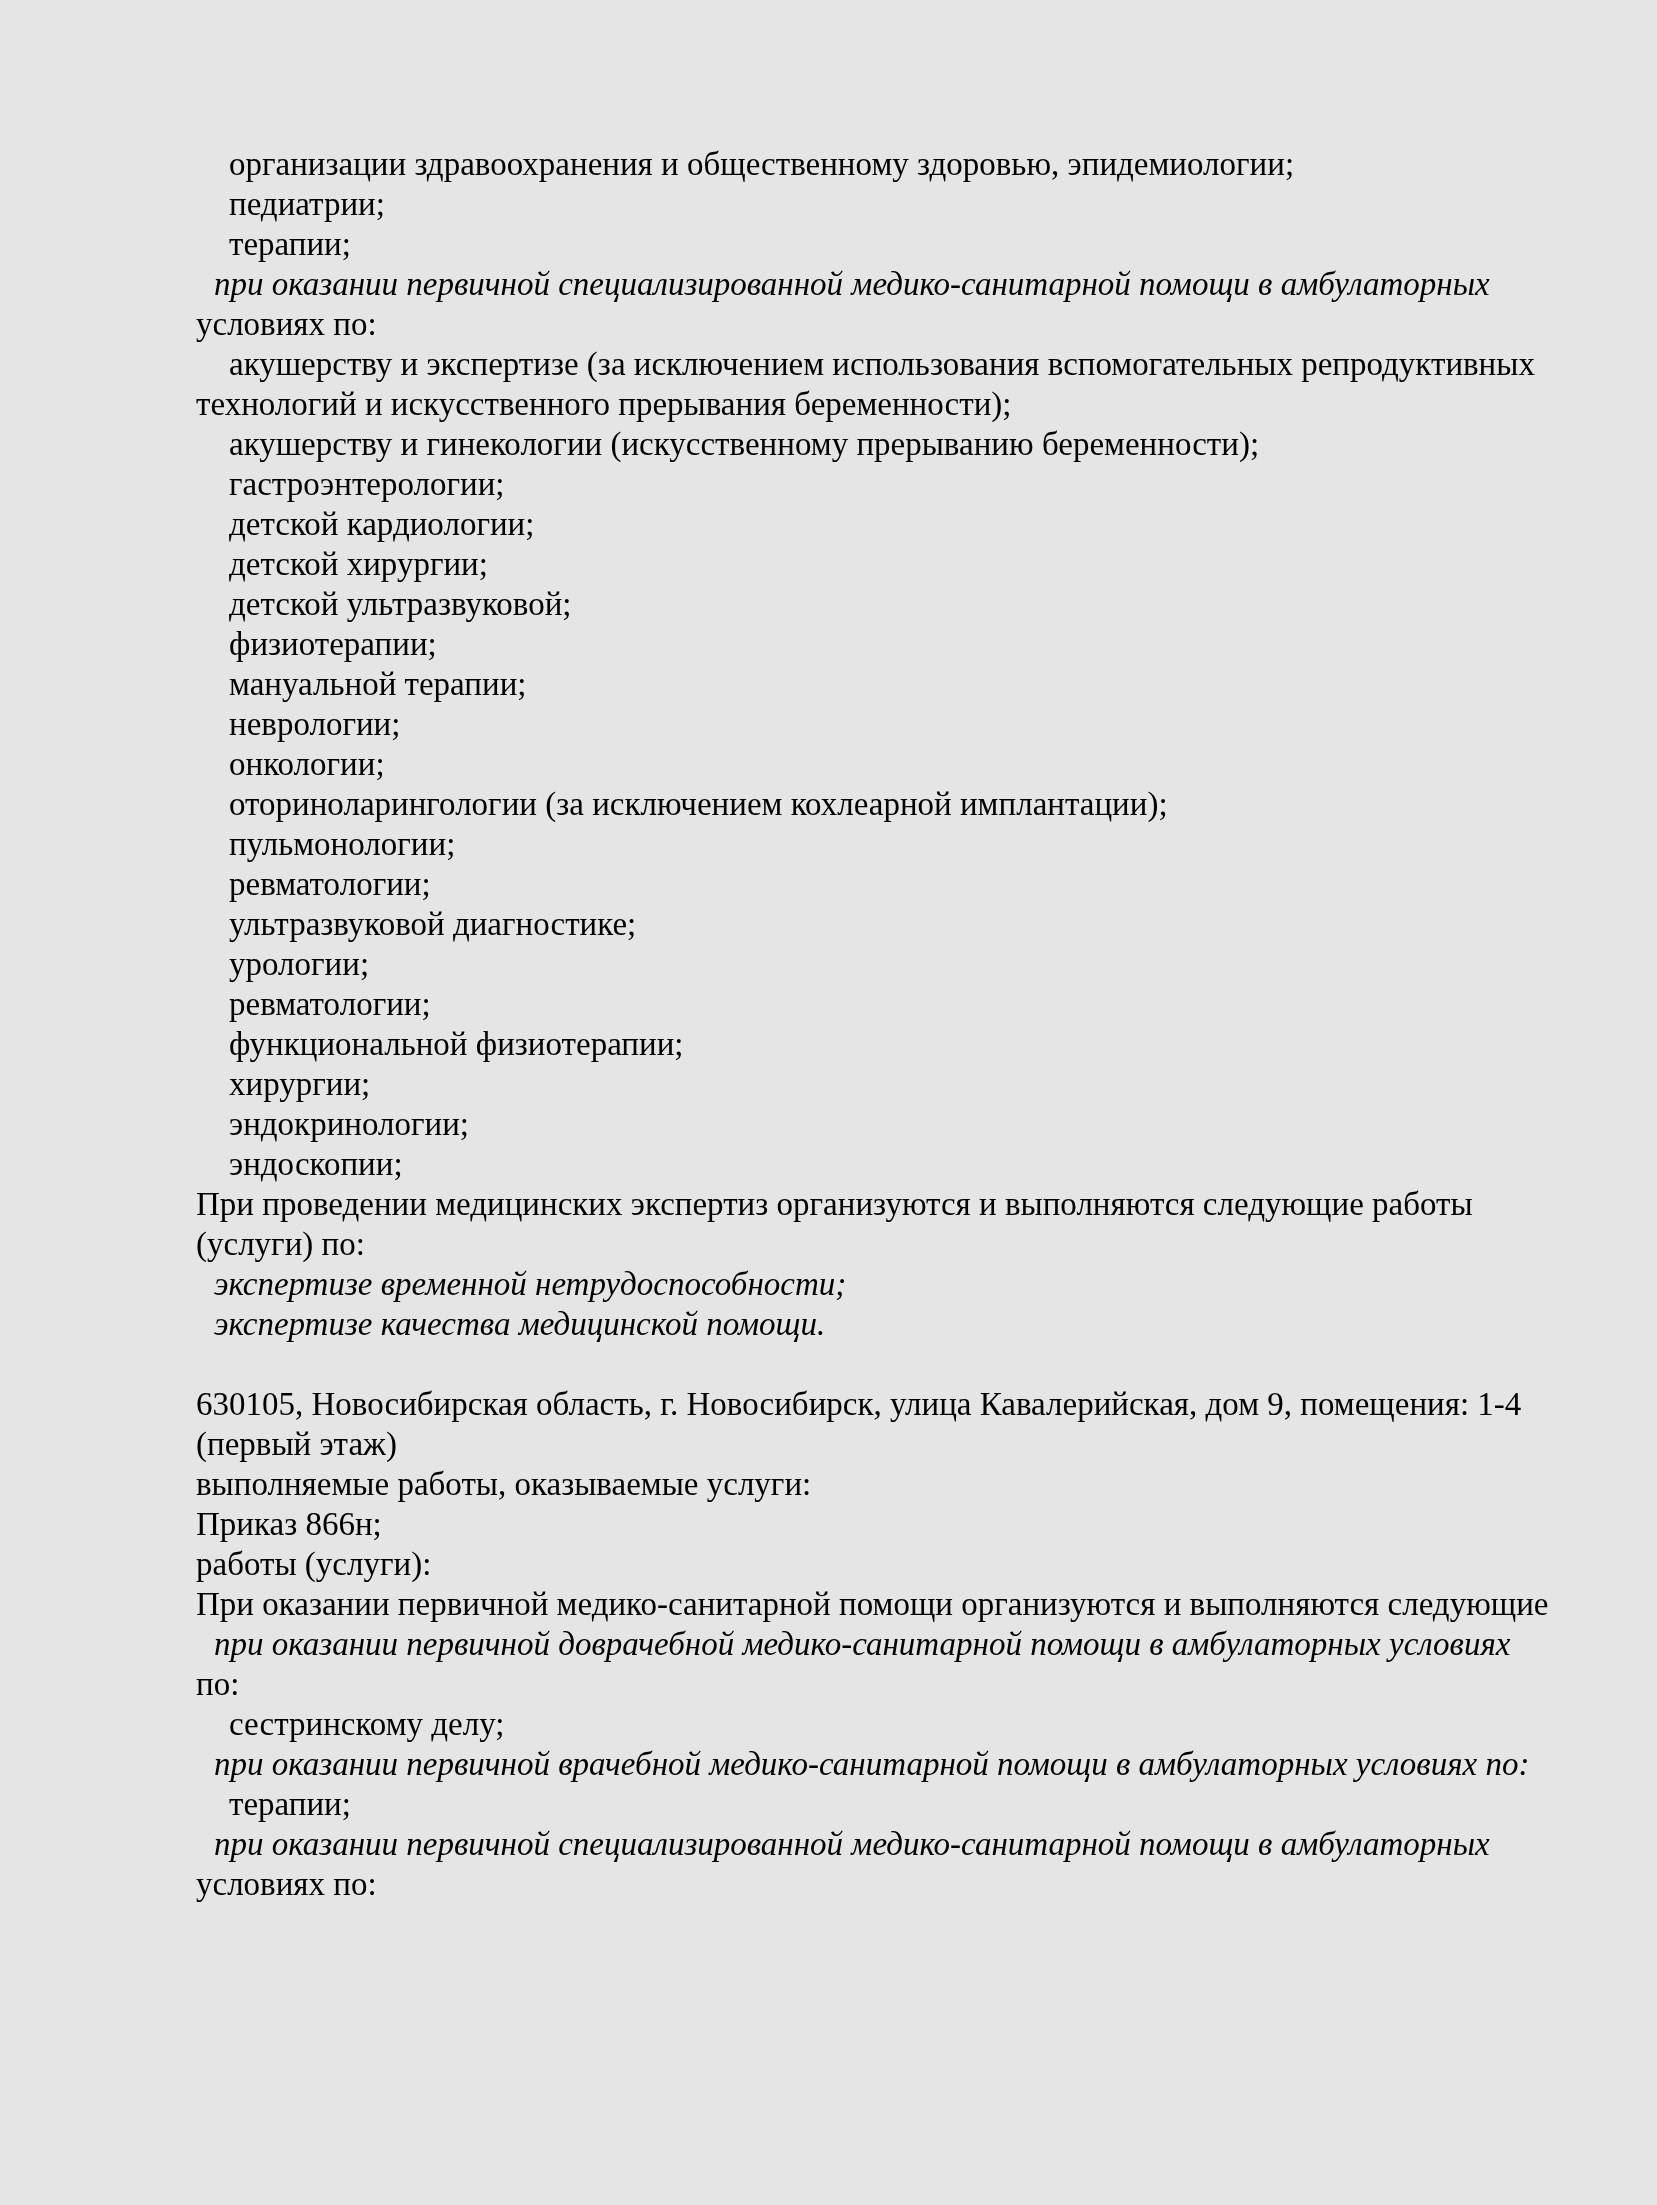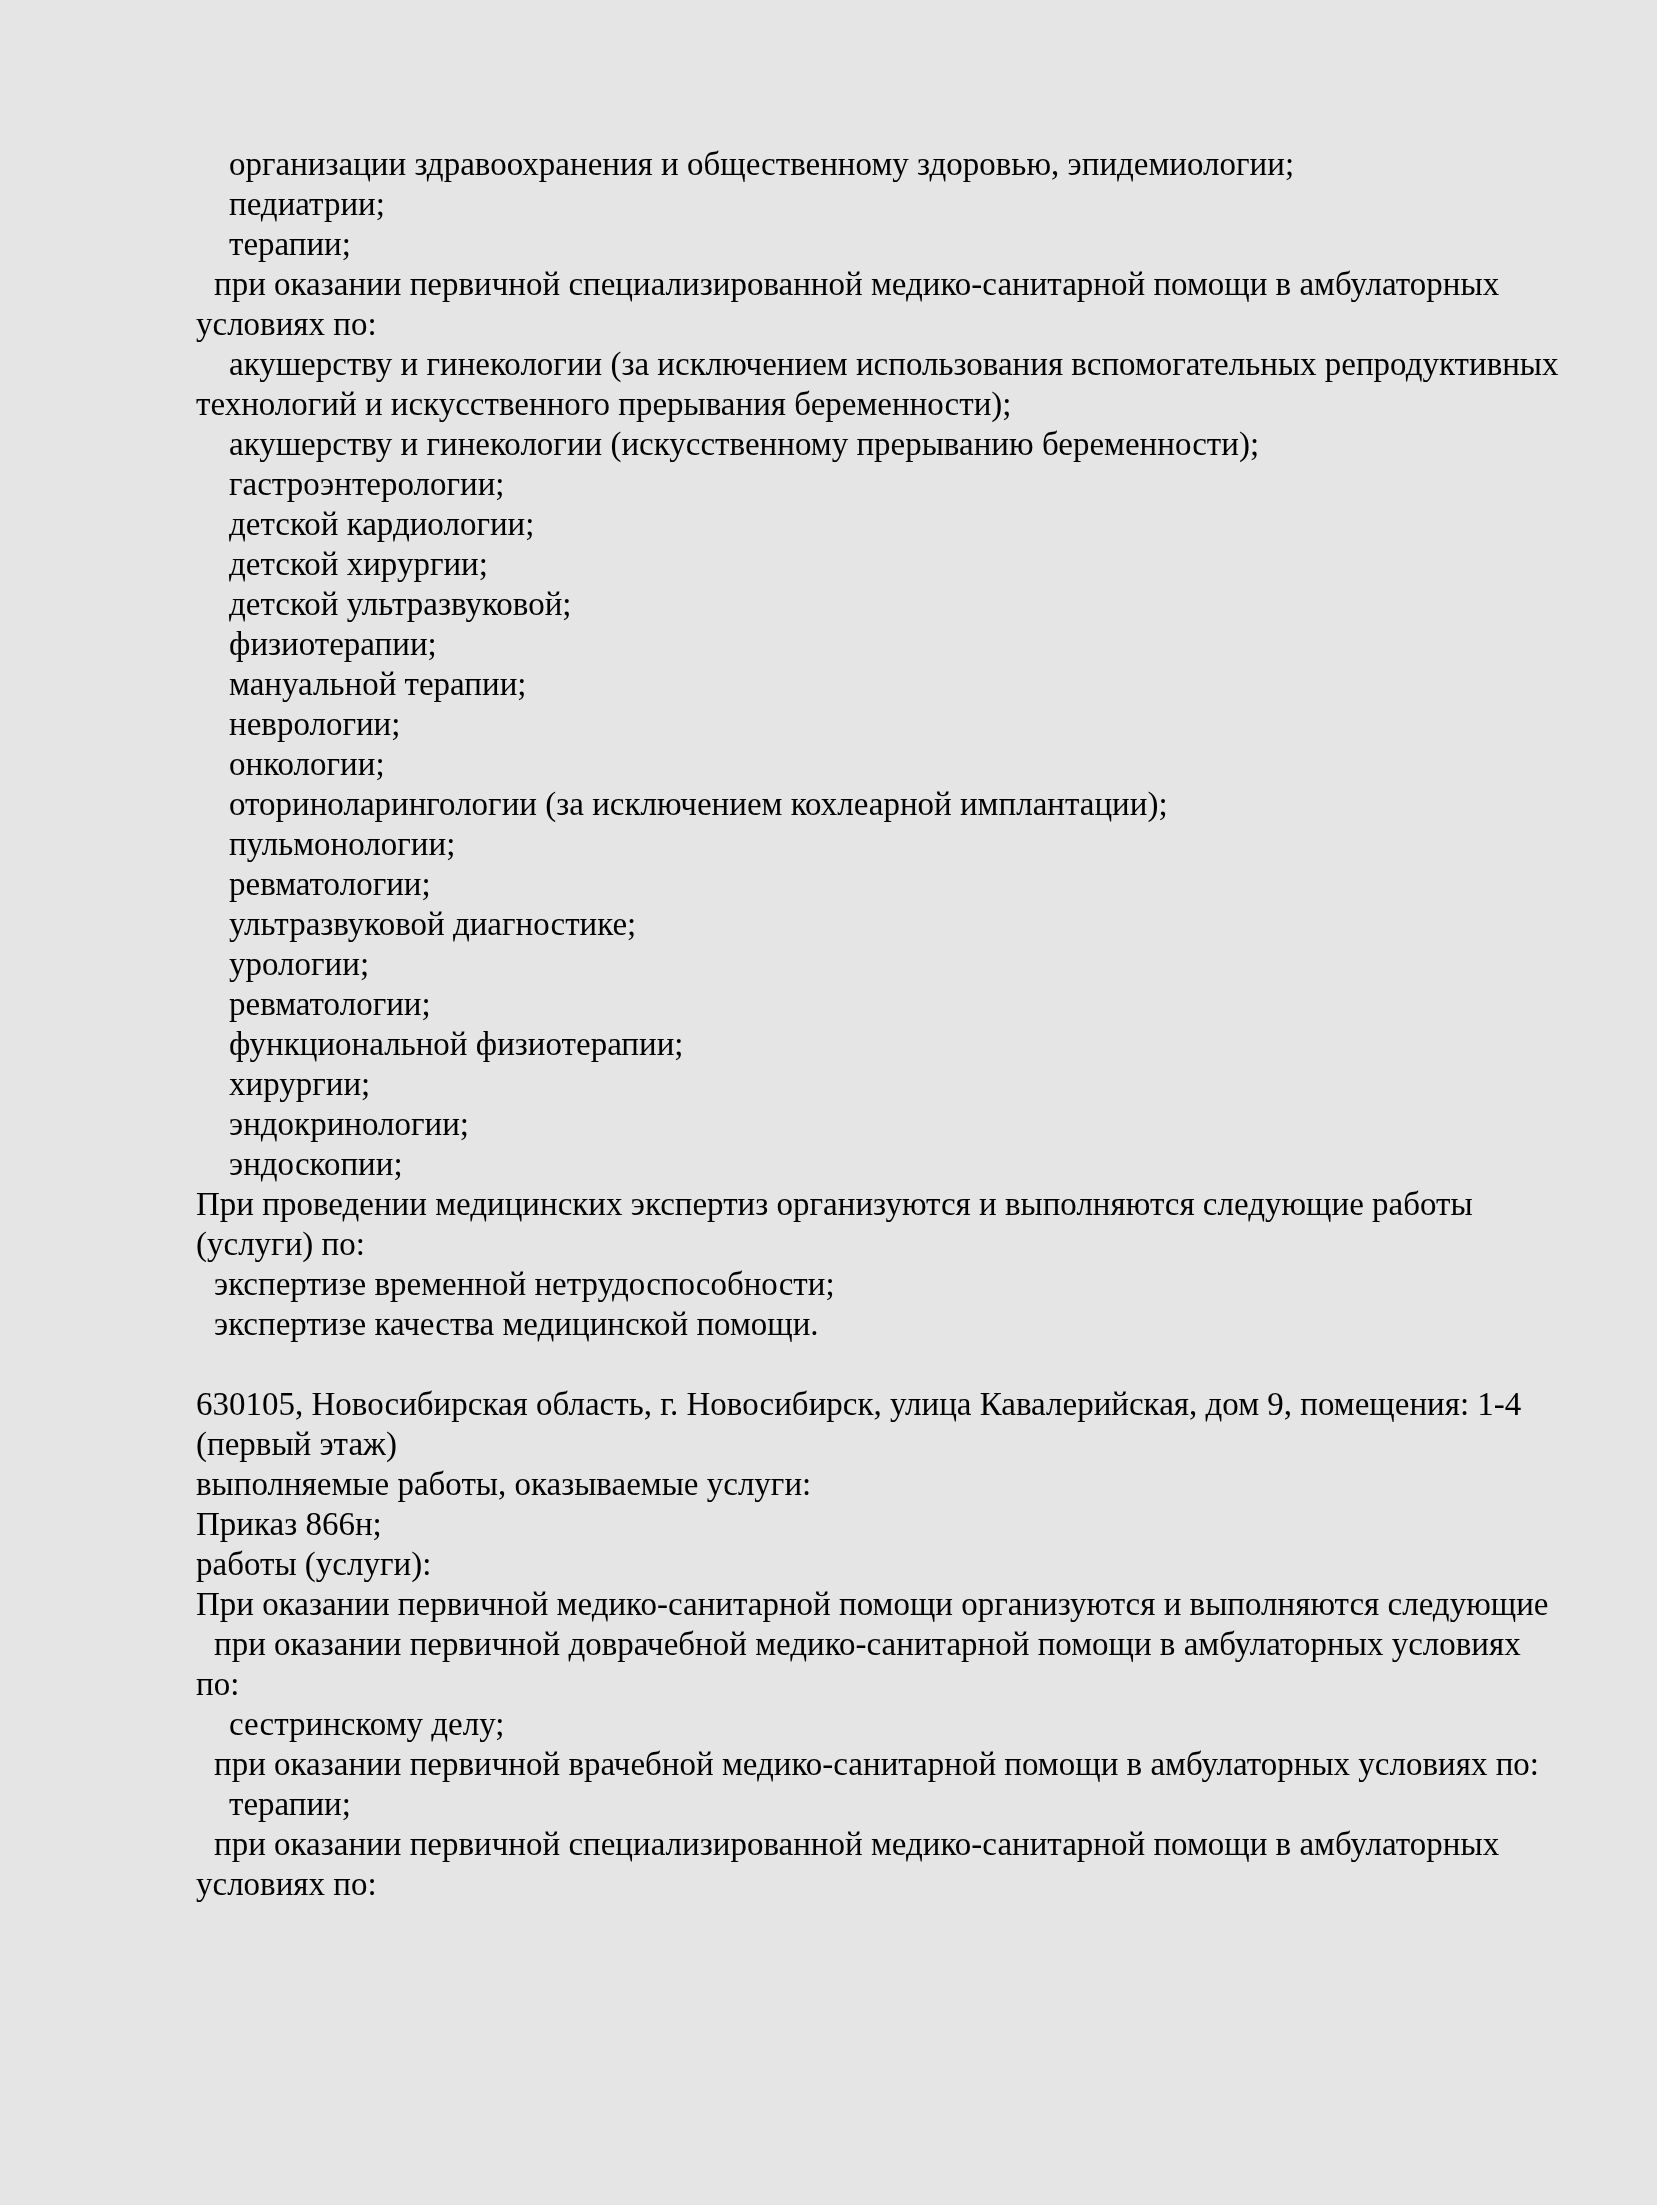"при оказании первичной" .ind1 { font-style: none -> italic }
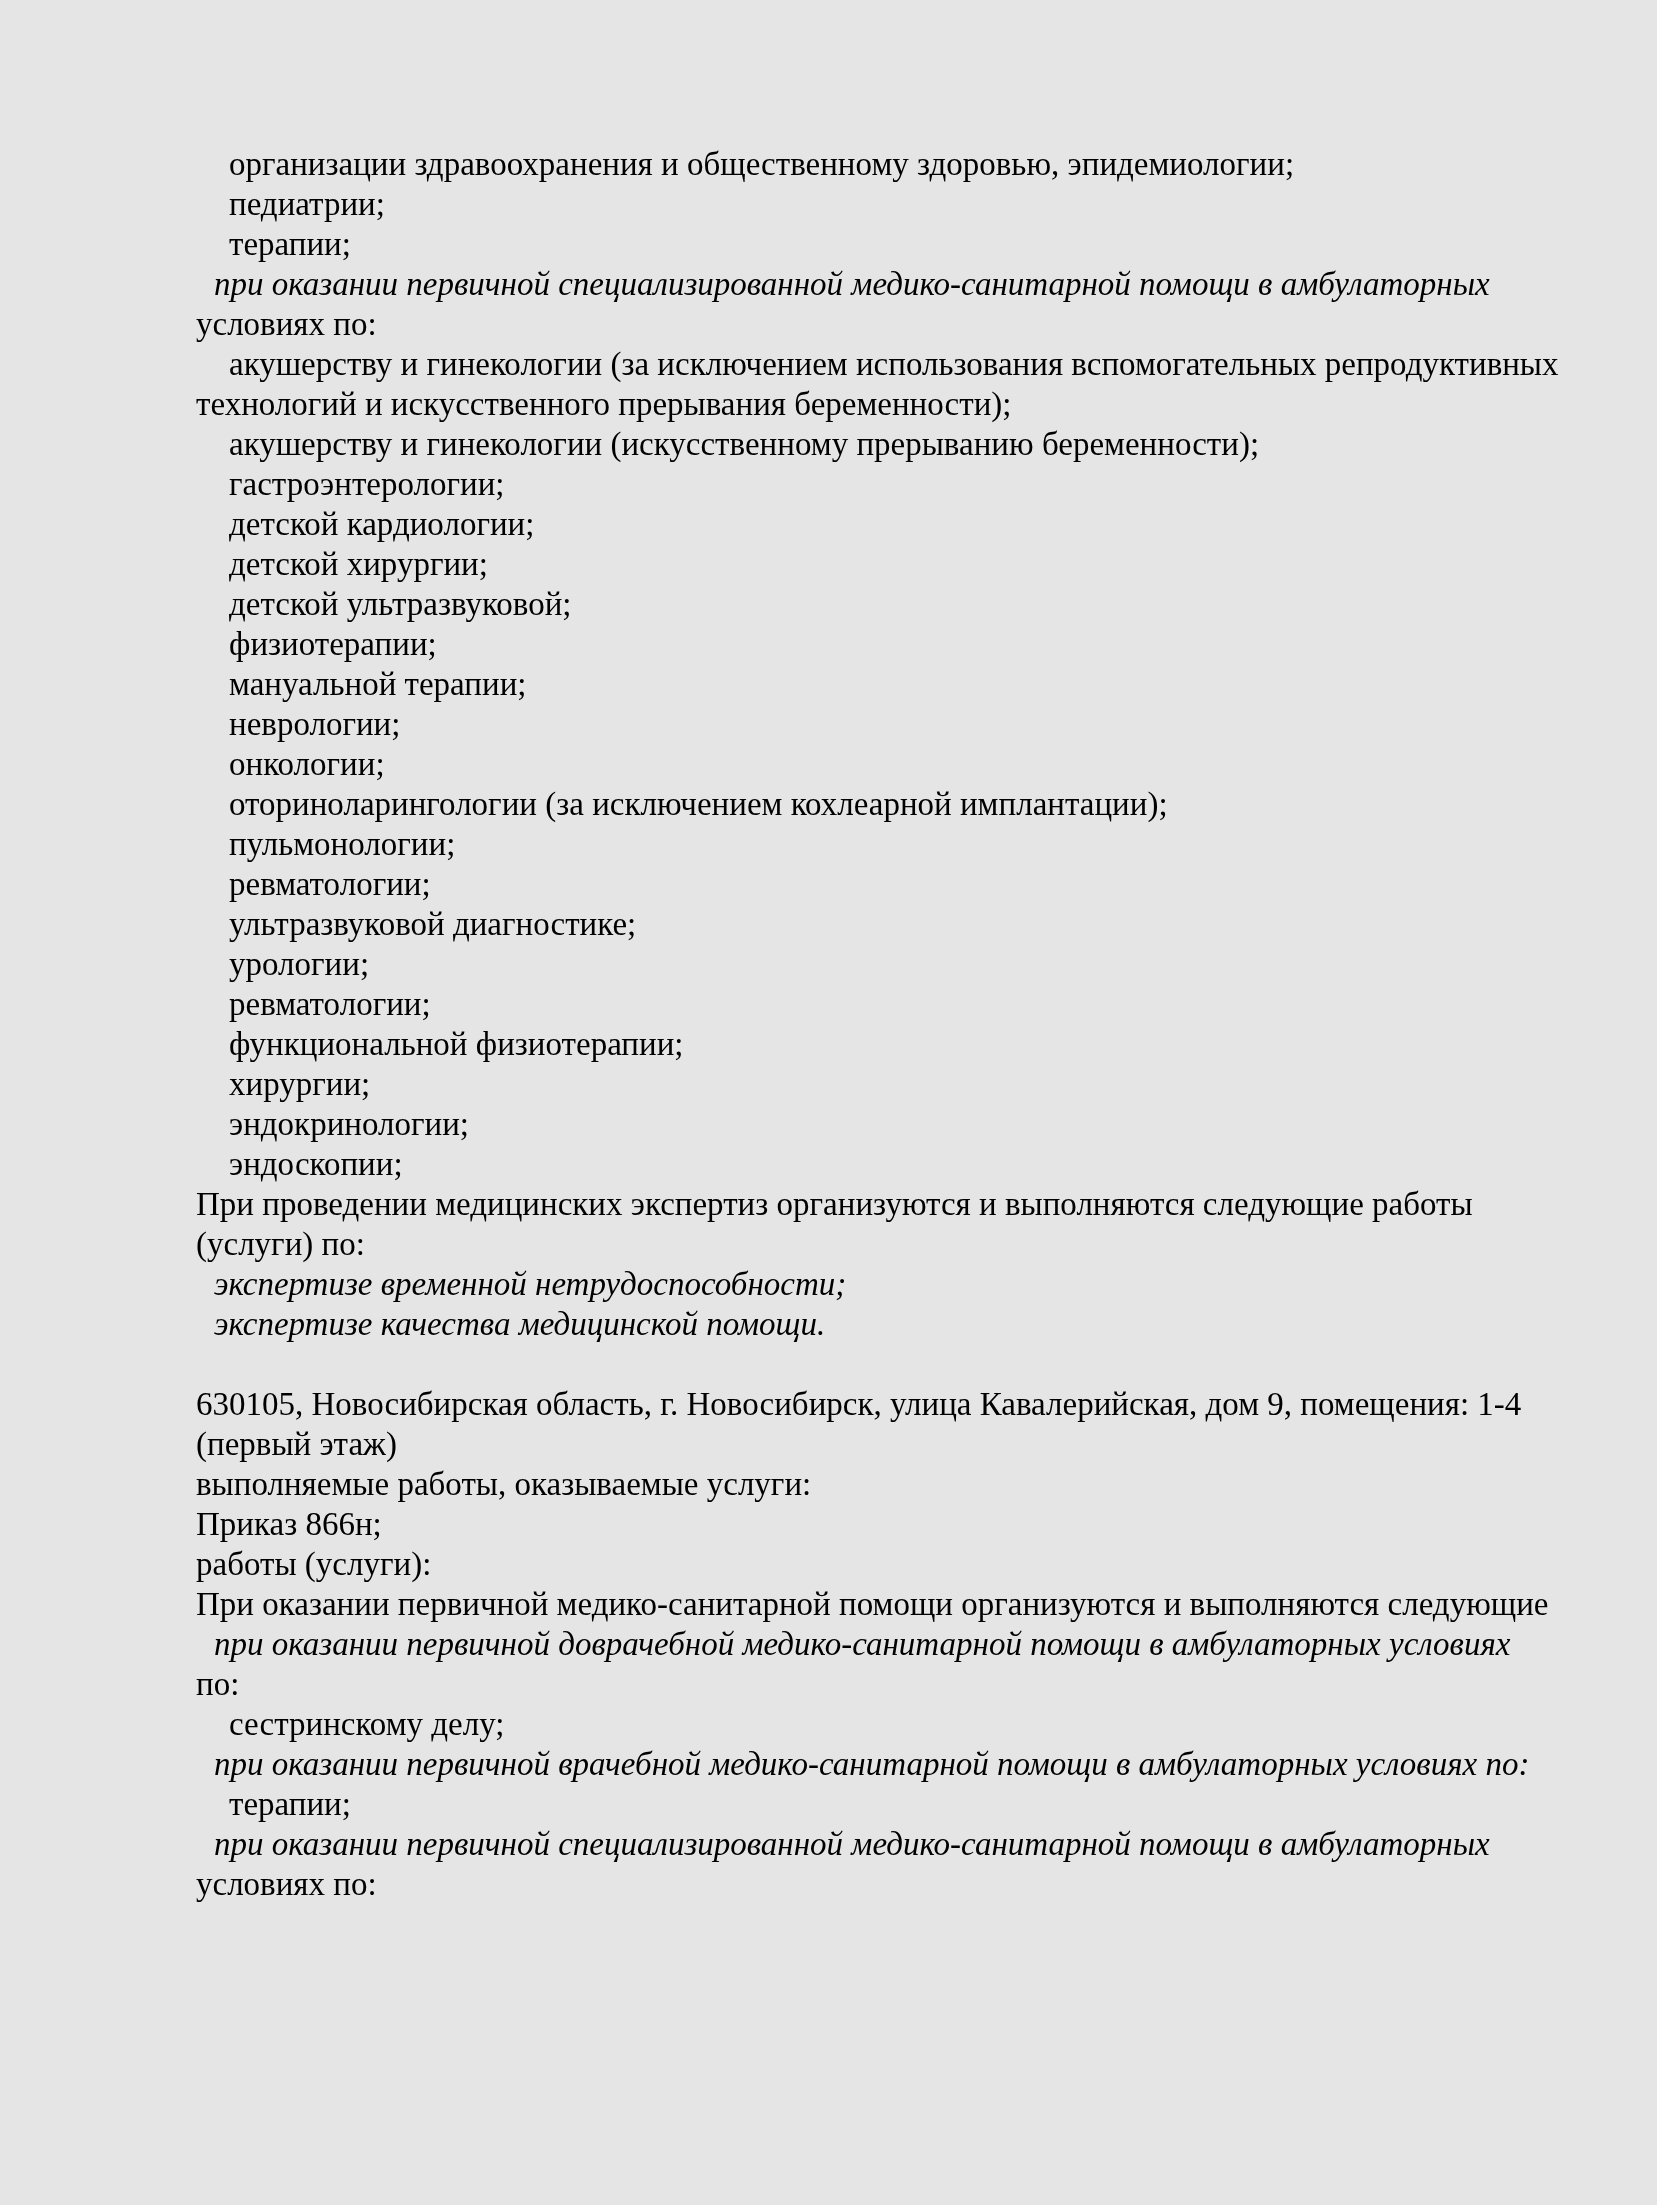"акушерству и гинекологии (за исключением" div.line { text: гинекологии -> экспертизе }
